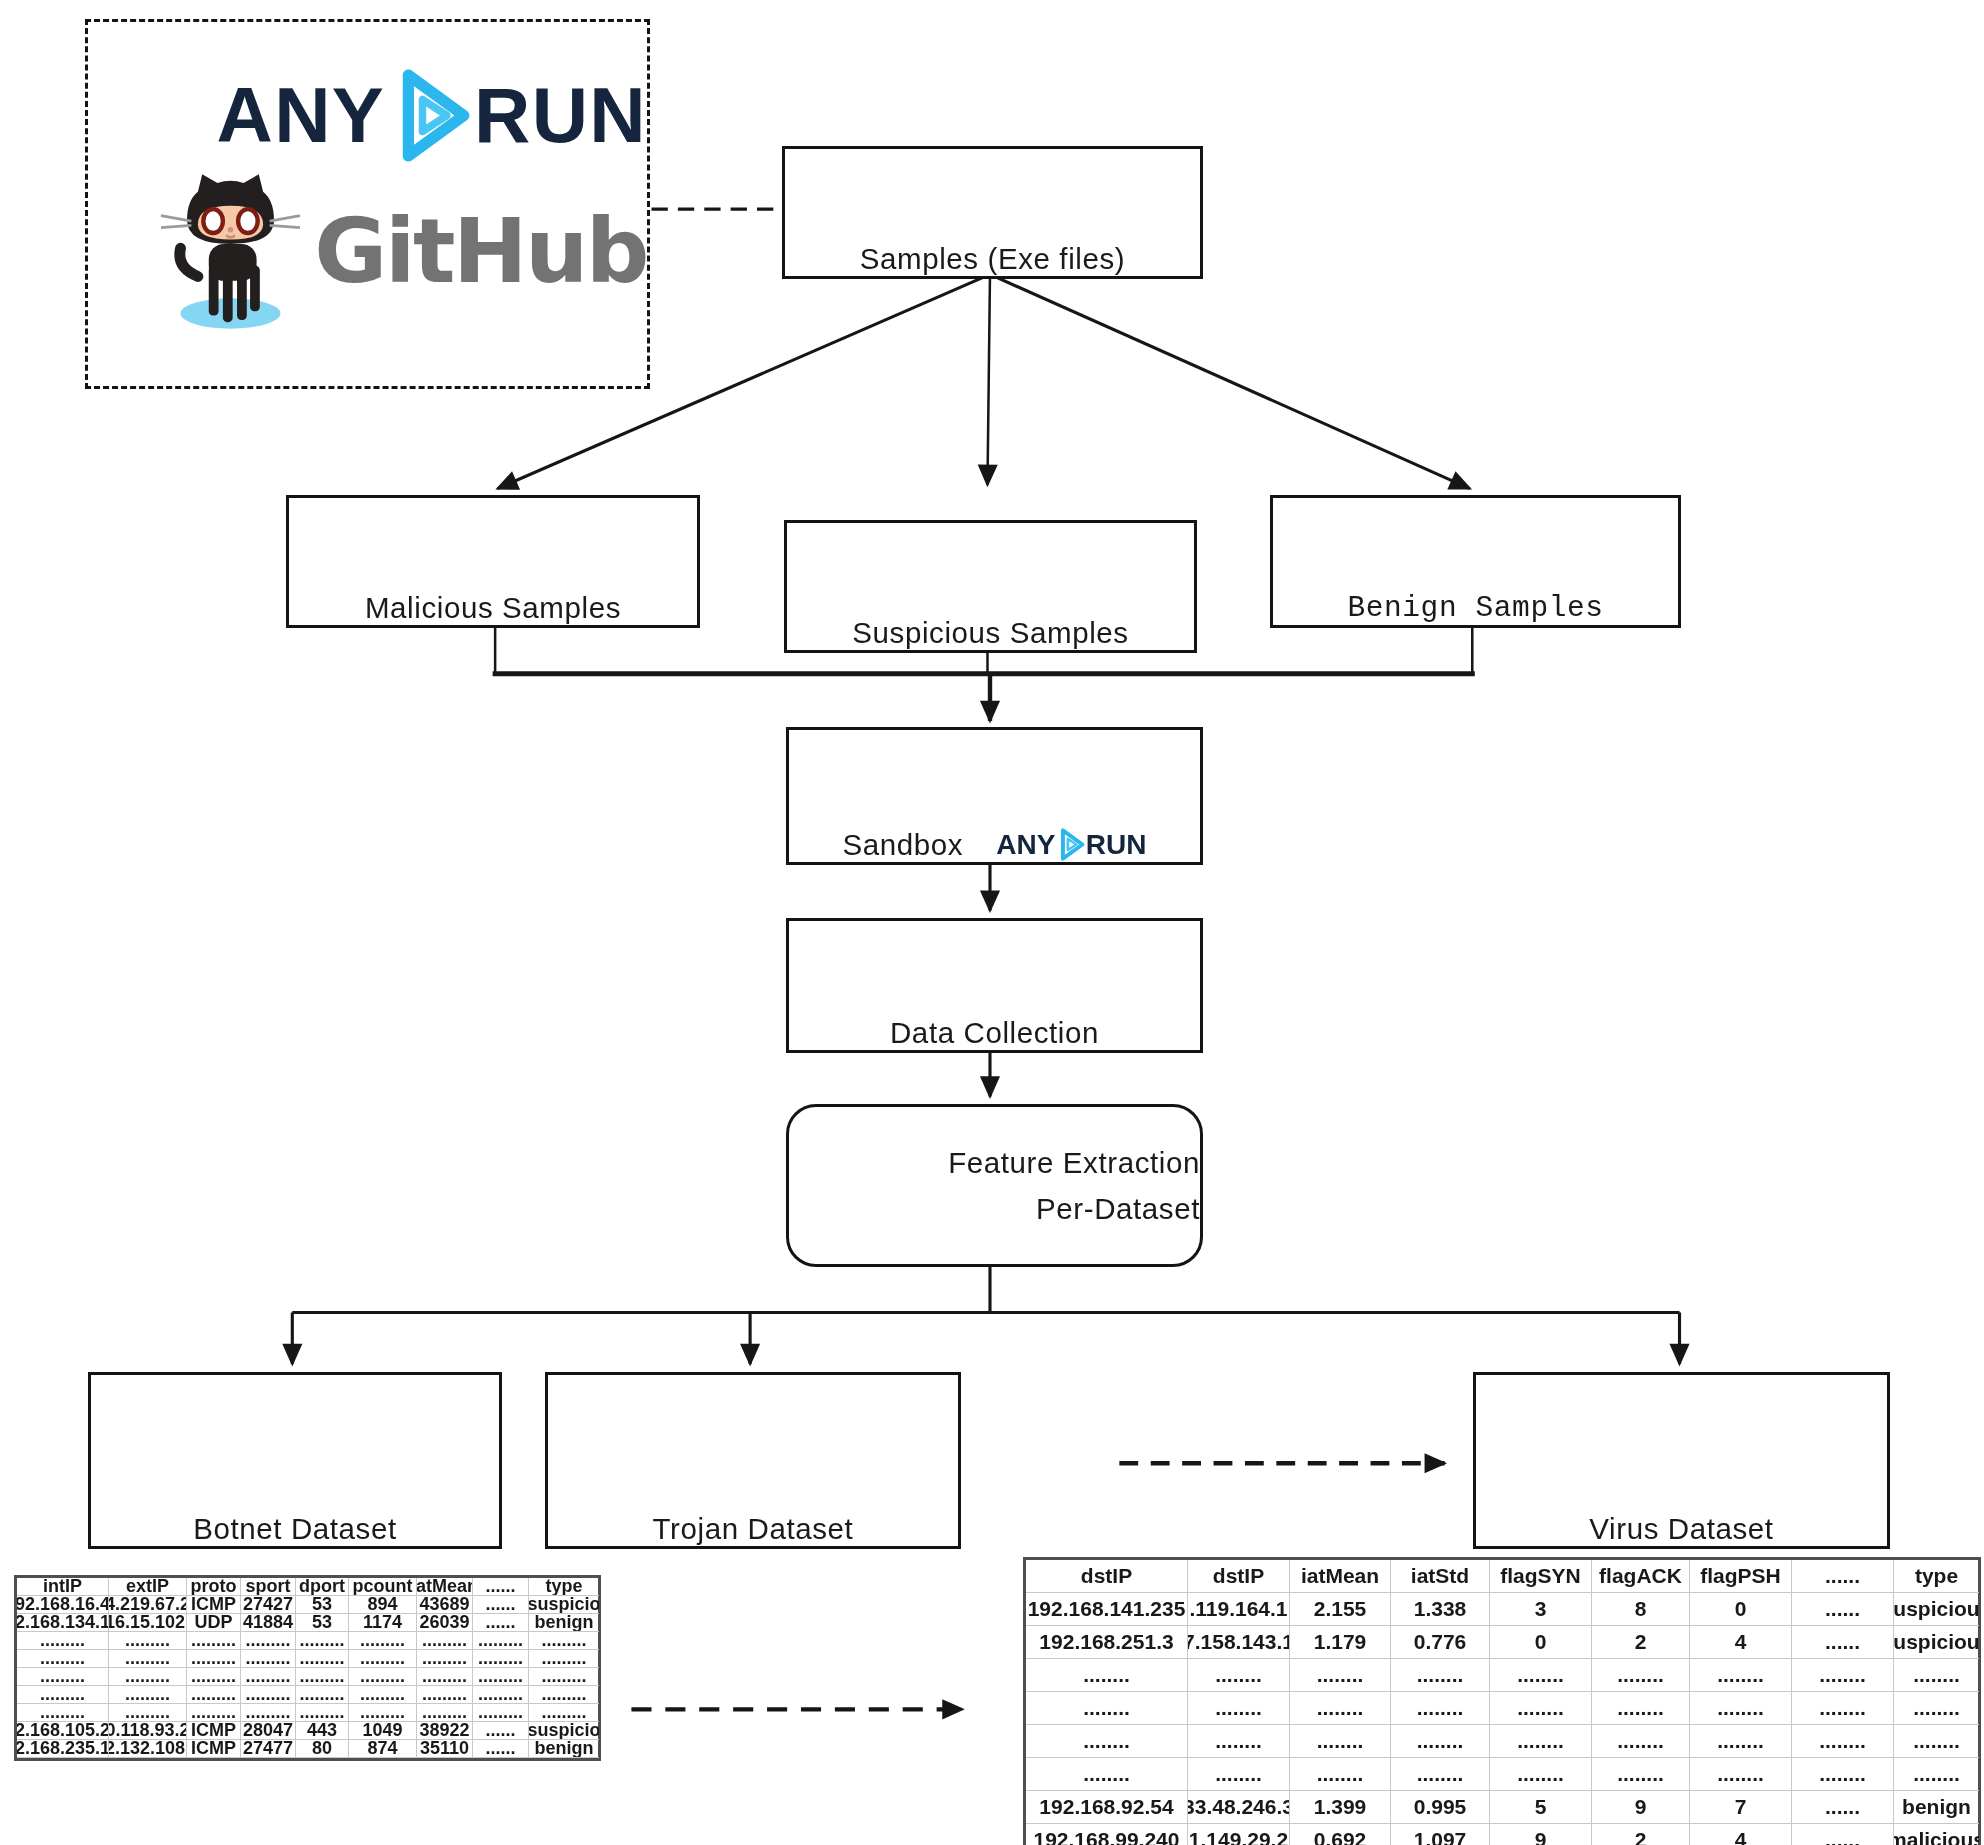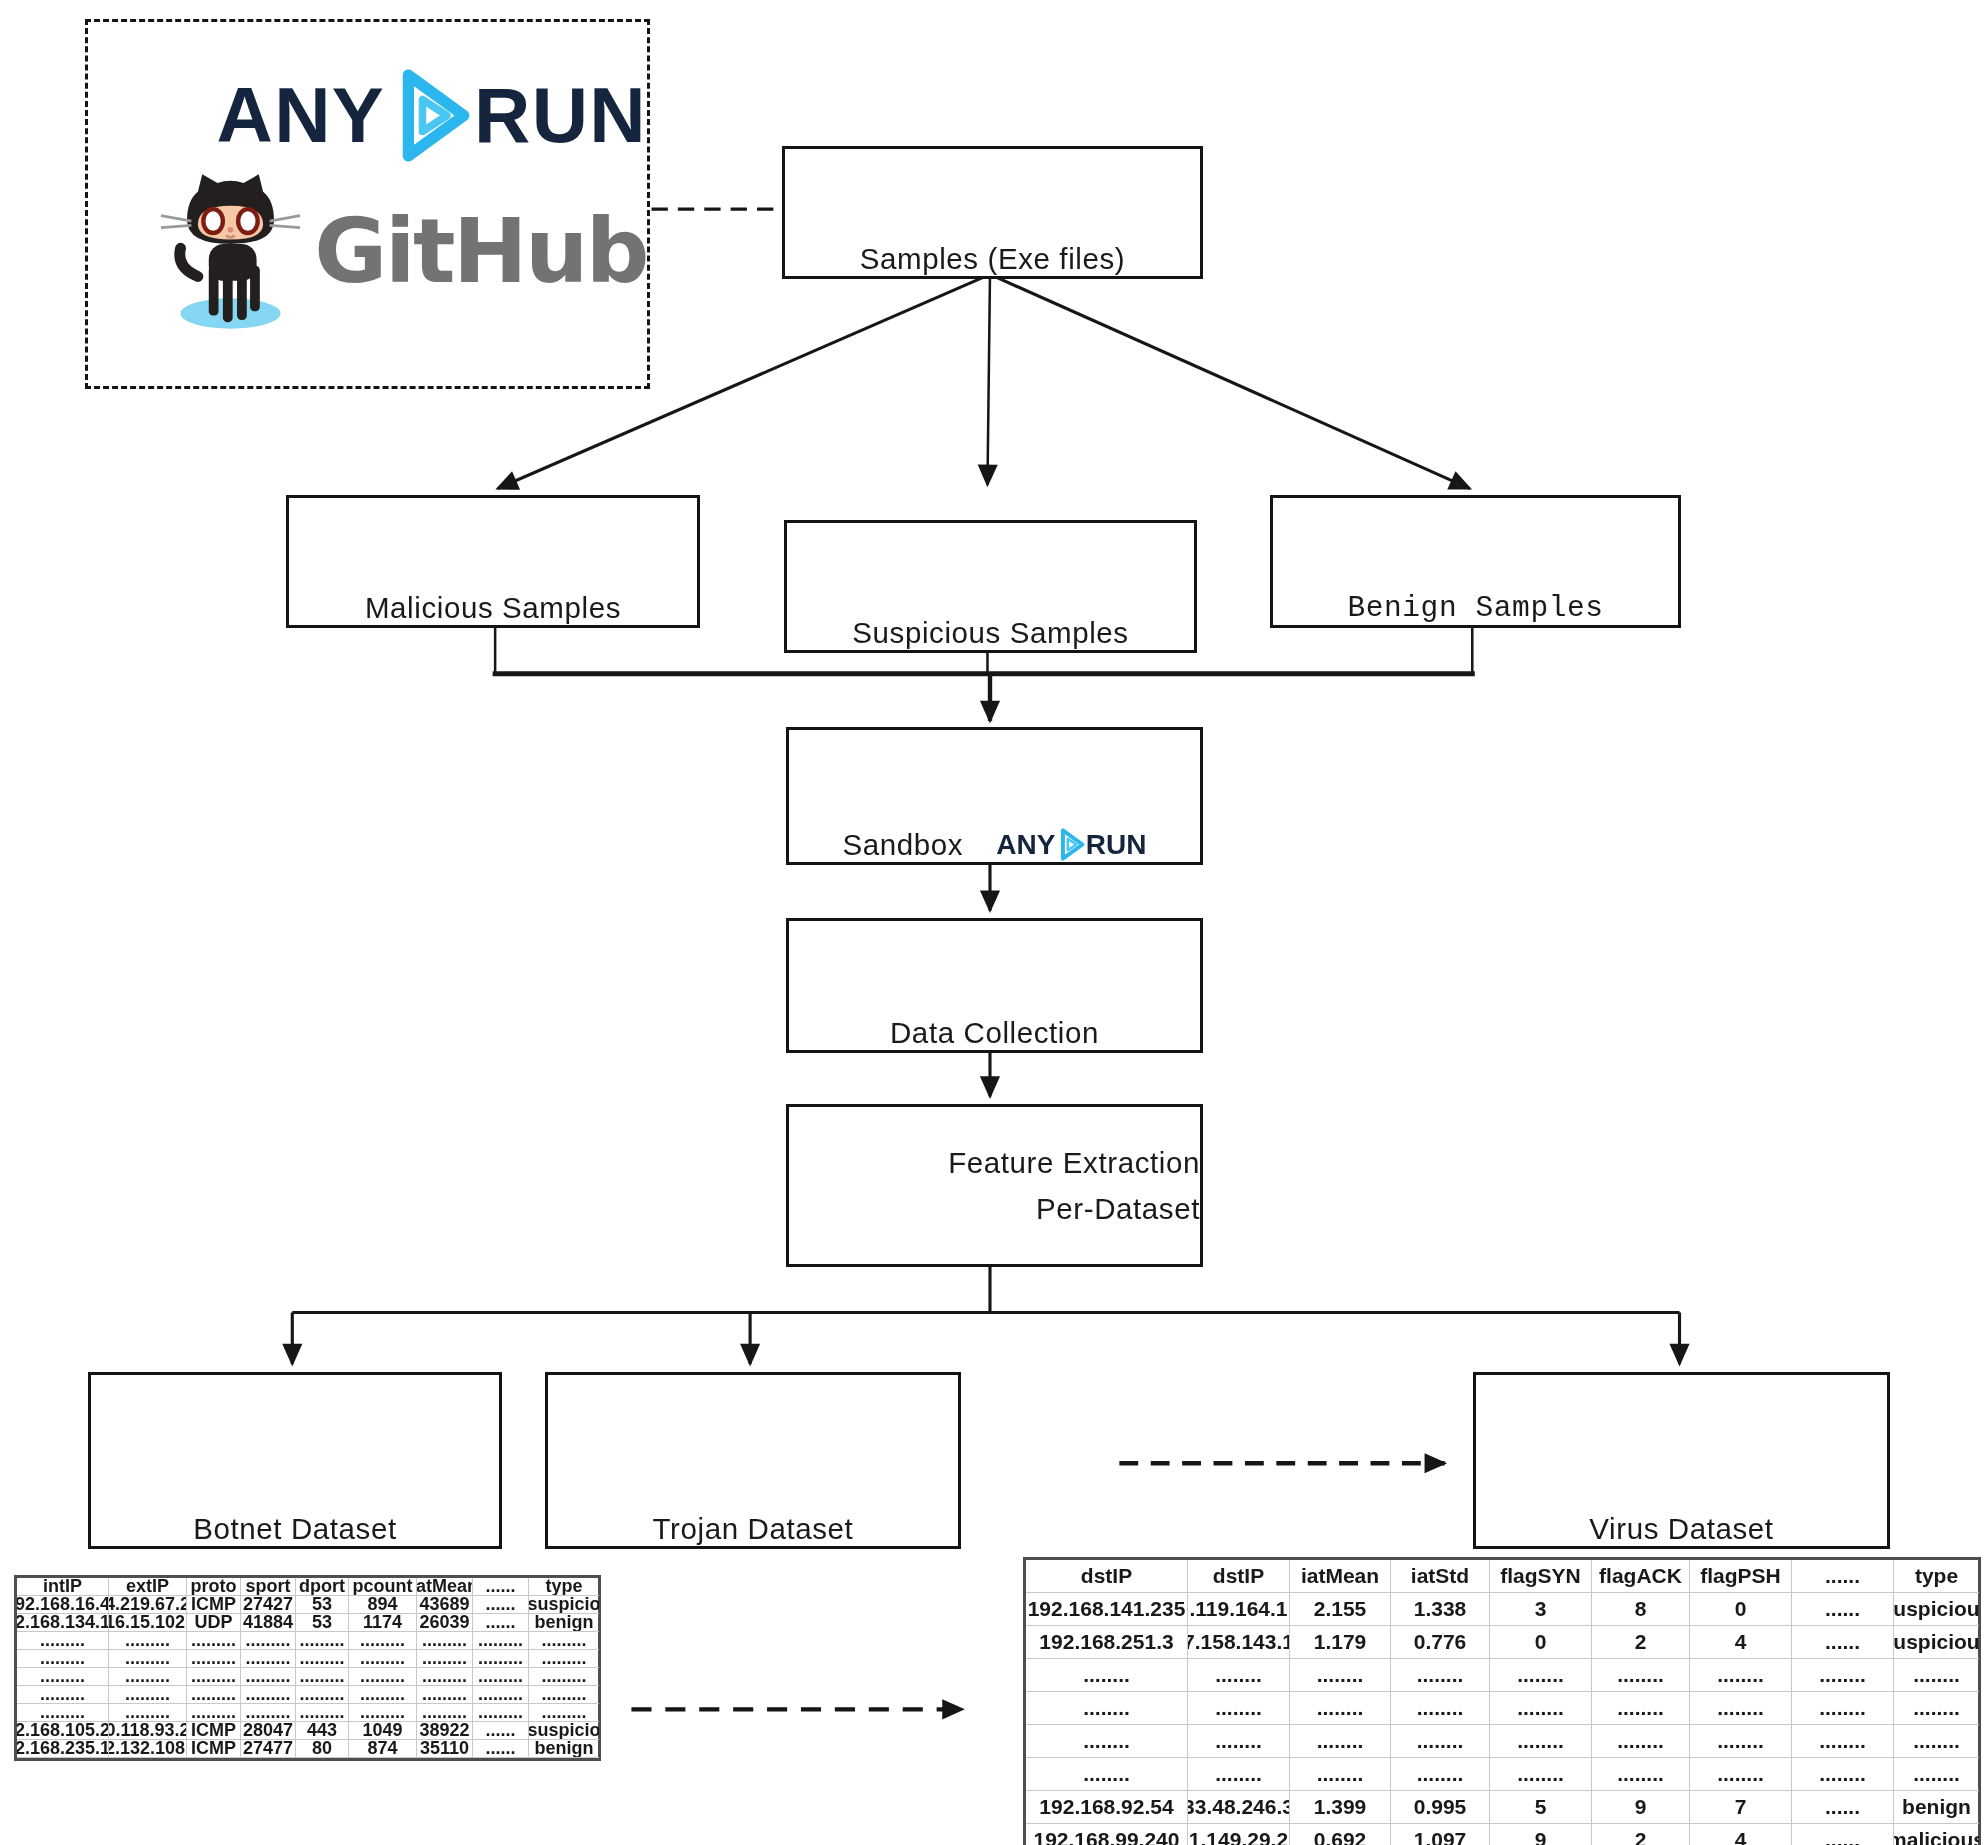"Feature Extraction" div.node { border-radius: none -> 30px }
